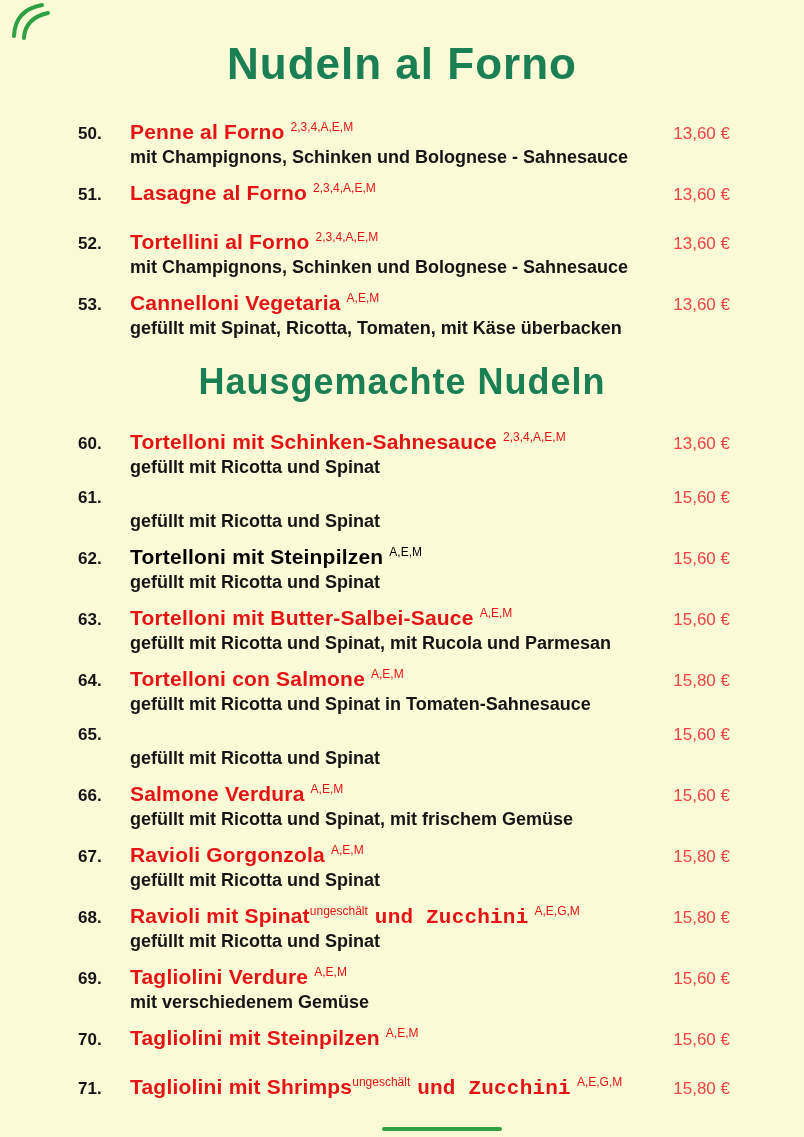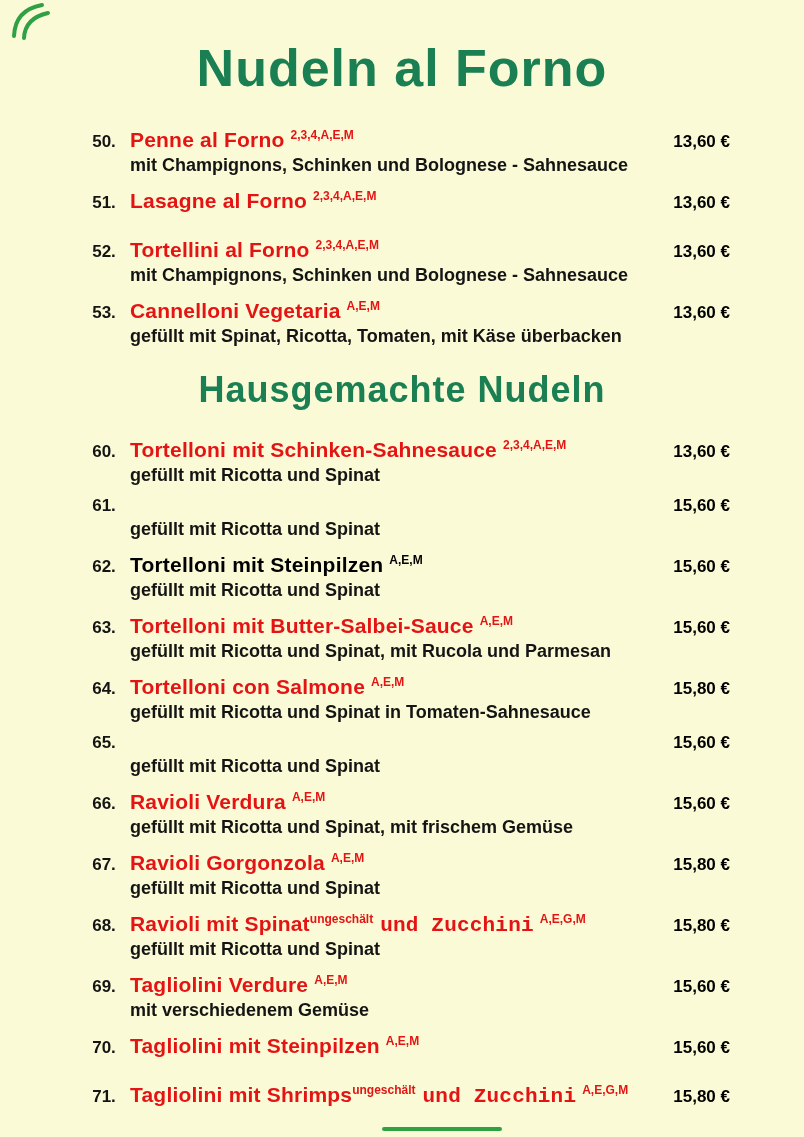"Nudeln al Forno" .title-1 { font-size: 52px -> 44px }
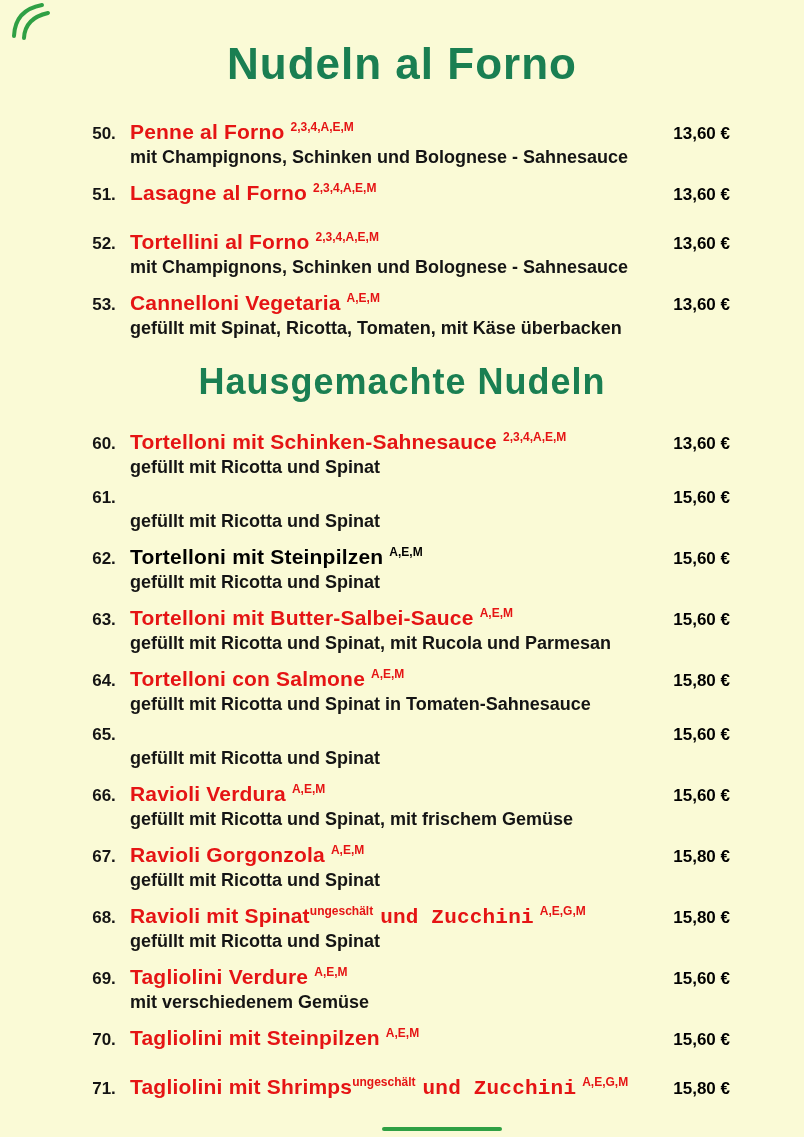"50." .num { text-align: center -> none }
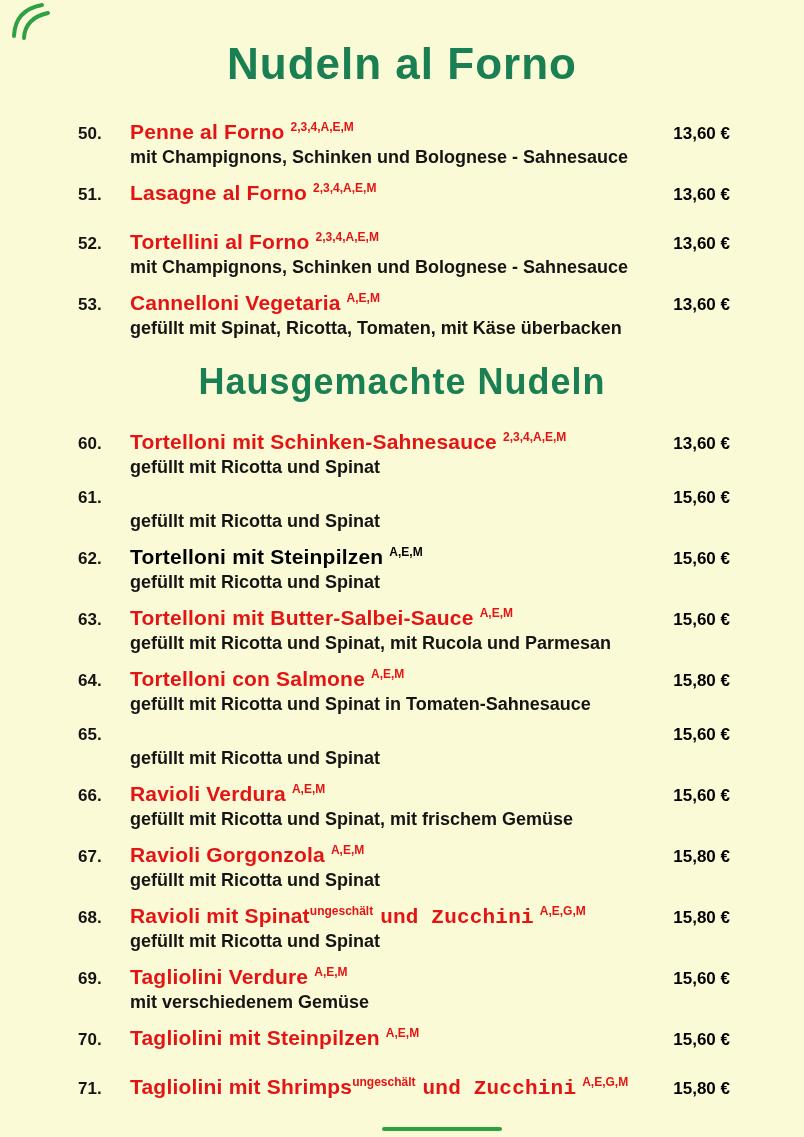"2,3,4,A,E,M" .name .sup { font-weight: bold -> normal }
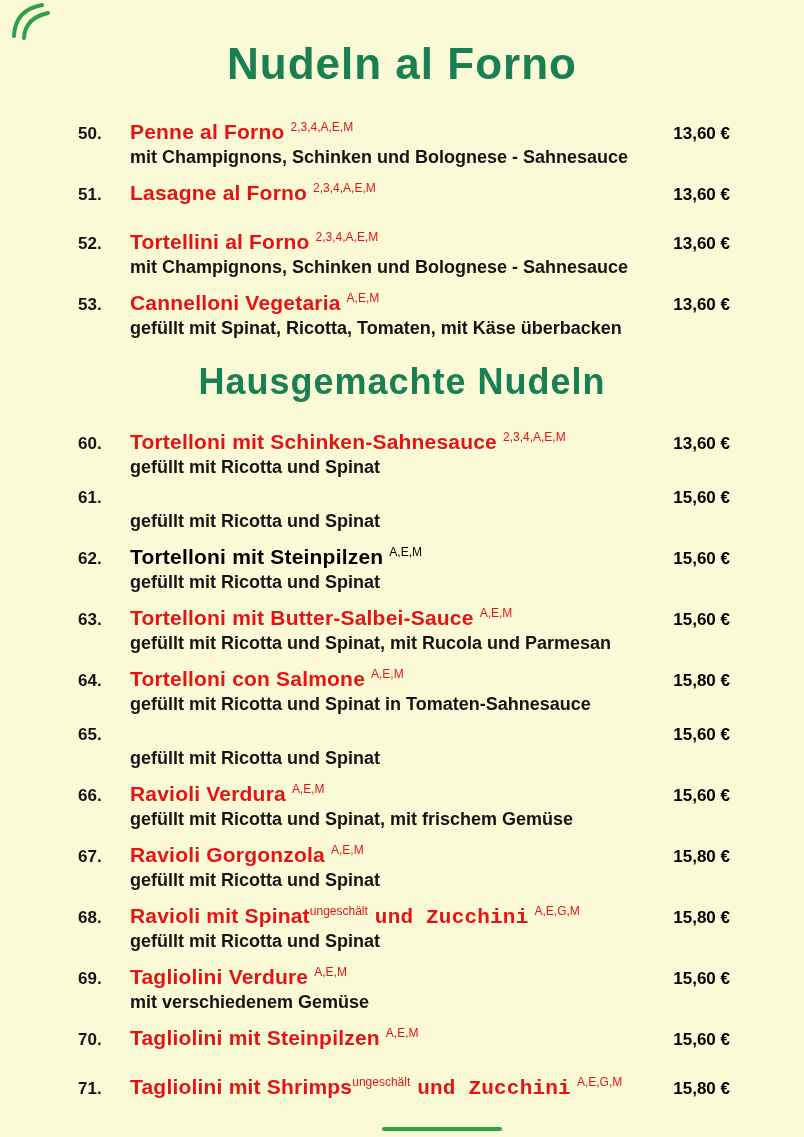"13,60 €" .price { color: #000000 -> #ef4444; font-weight: bold -> normal }
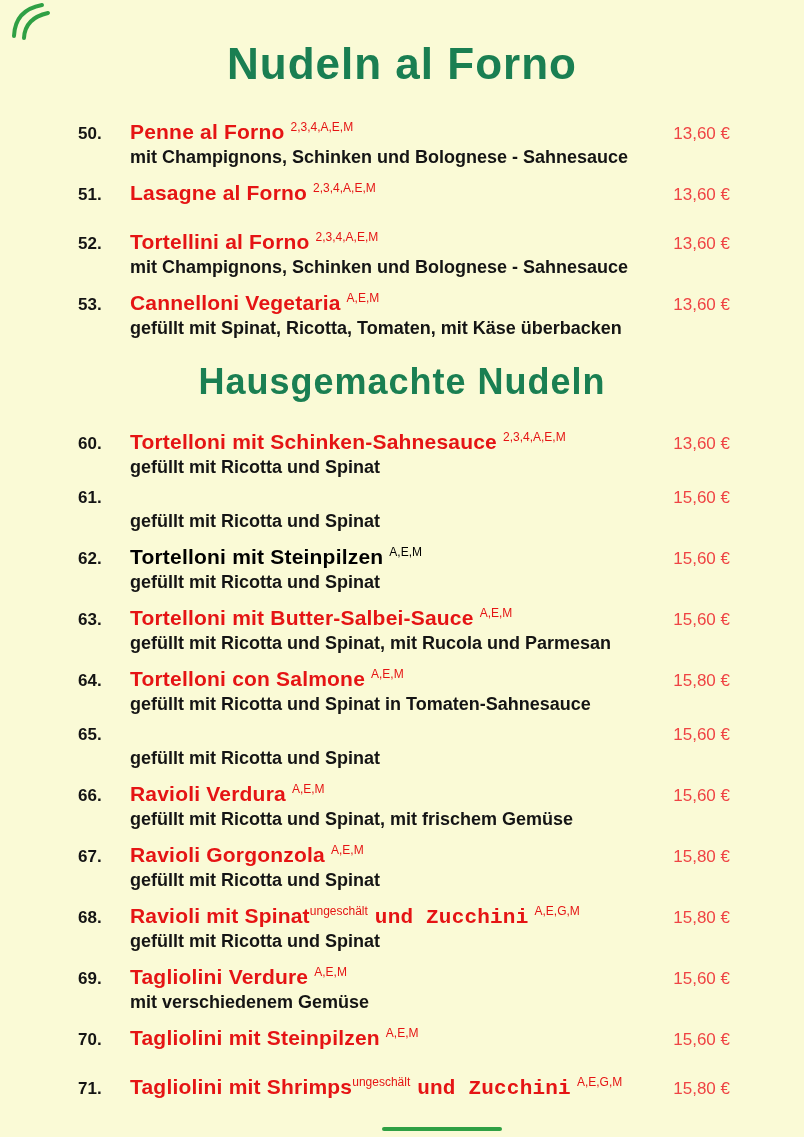"Ravioli Verdura" span { text: Ravioli -> Salmone }
